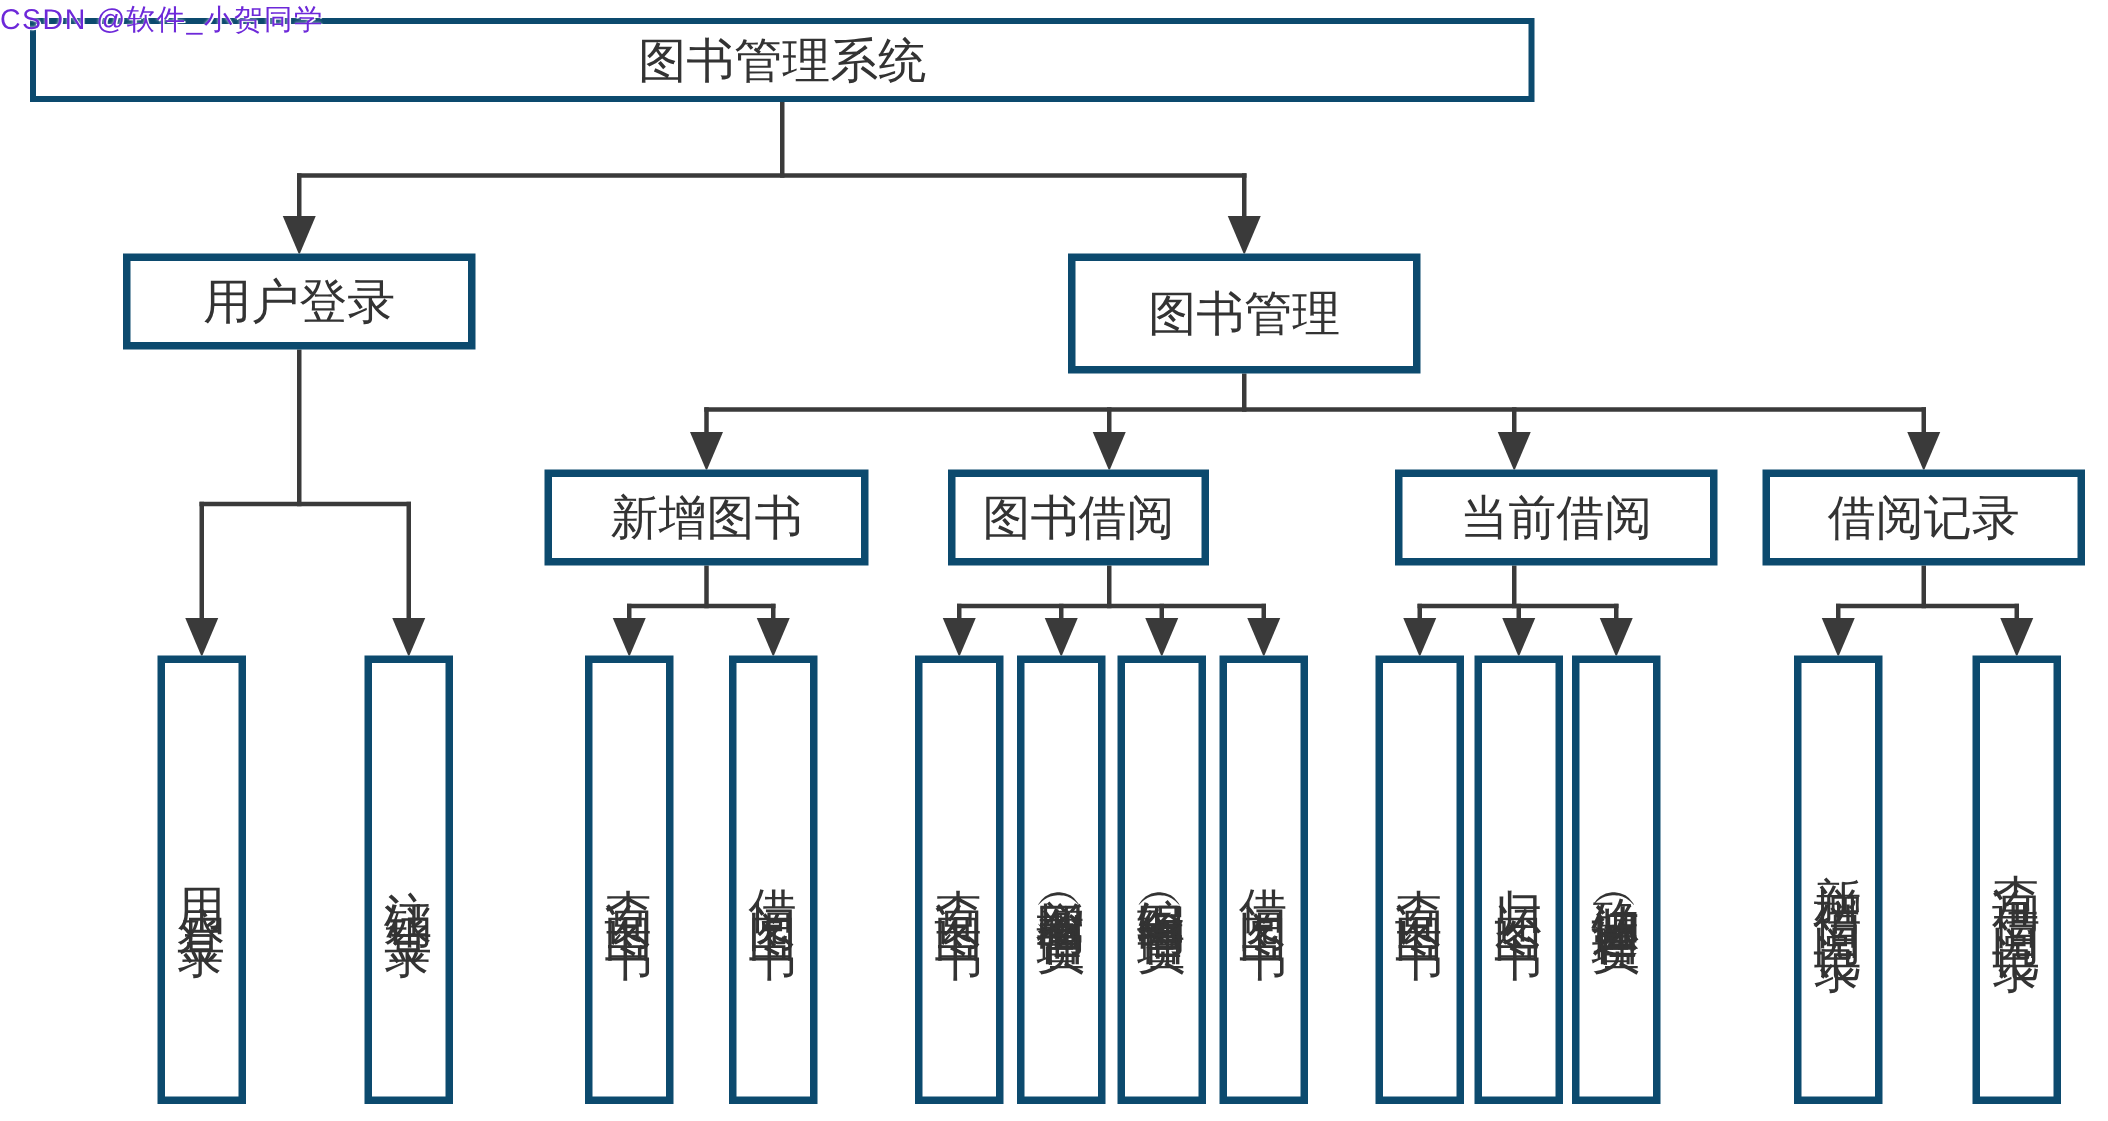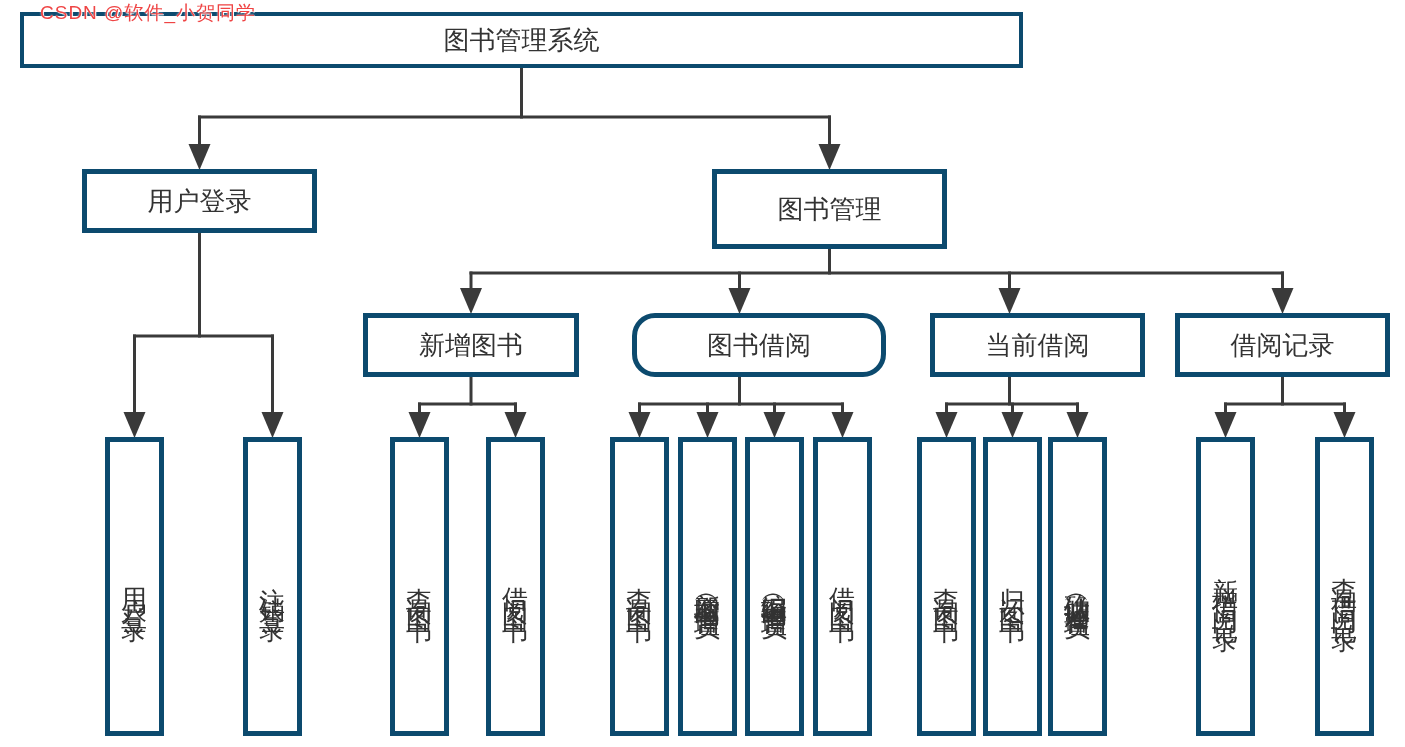"CSDN @软件_小贺同学" #watermark { color: #ef4444 -> #6d28d9; margin-left: 40px -> none }
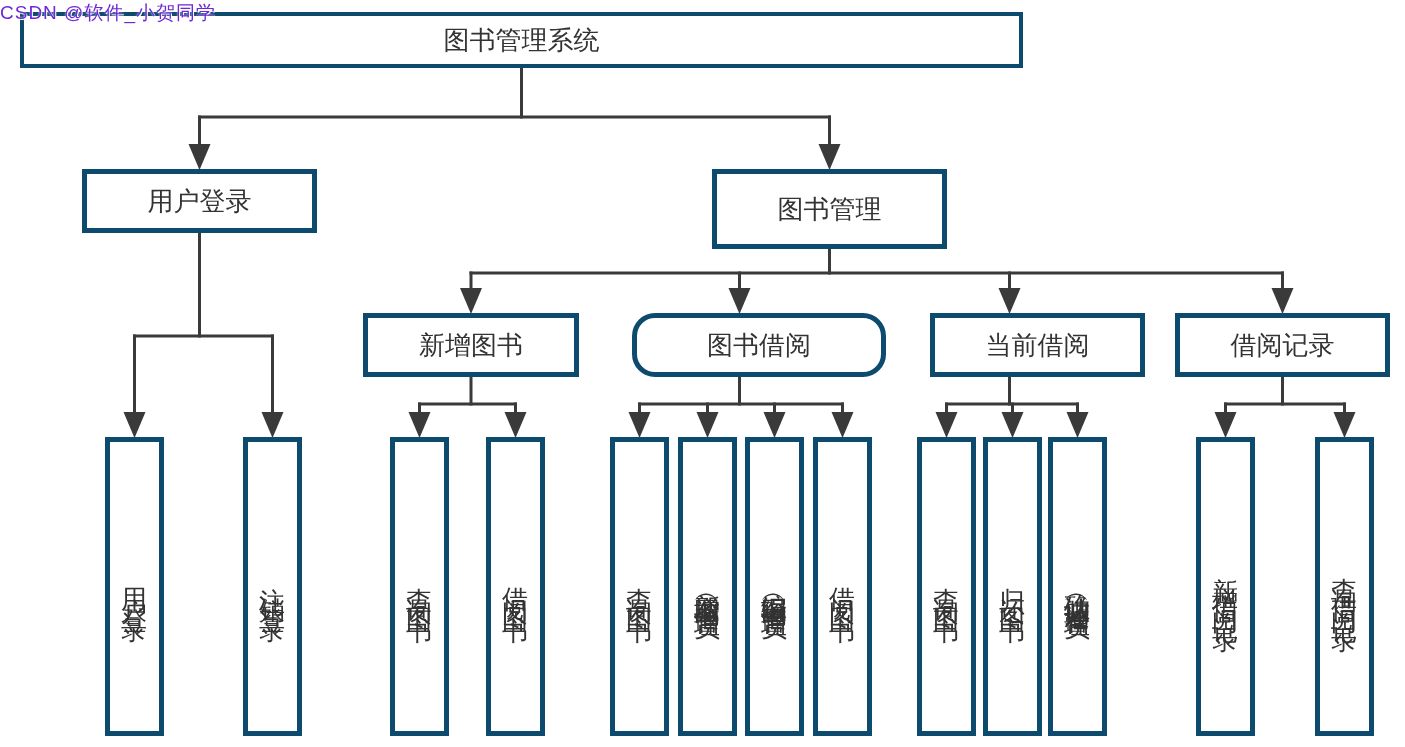"图书管理系统" .node { font-size: 26px -> 32px }
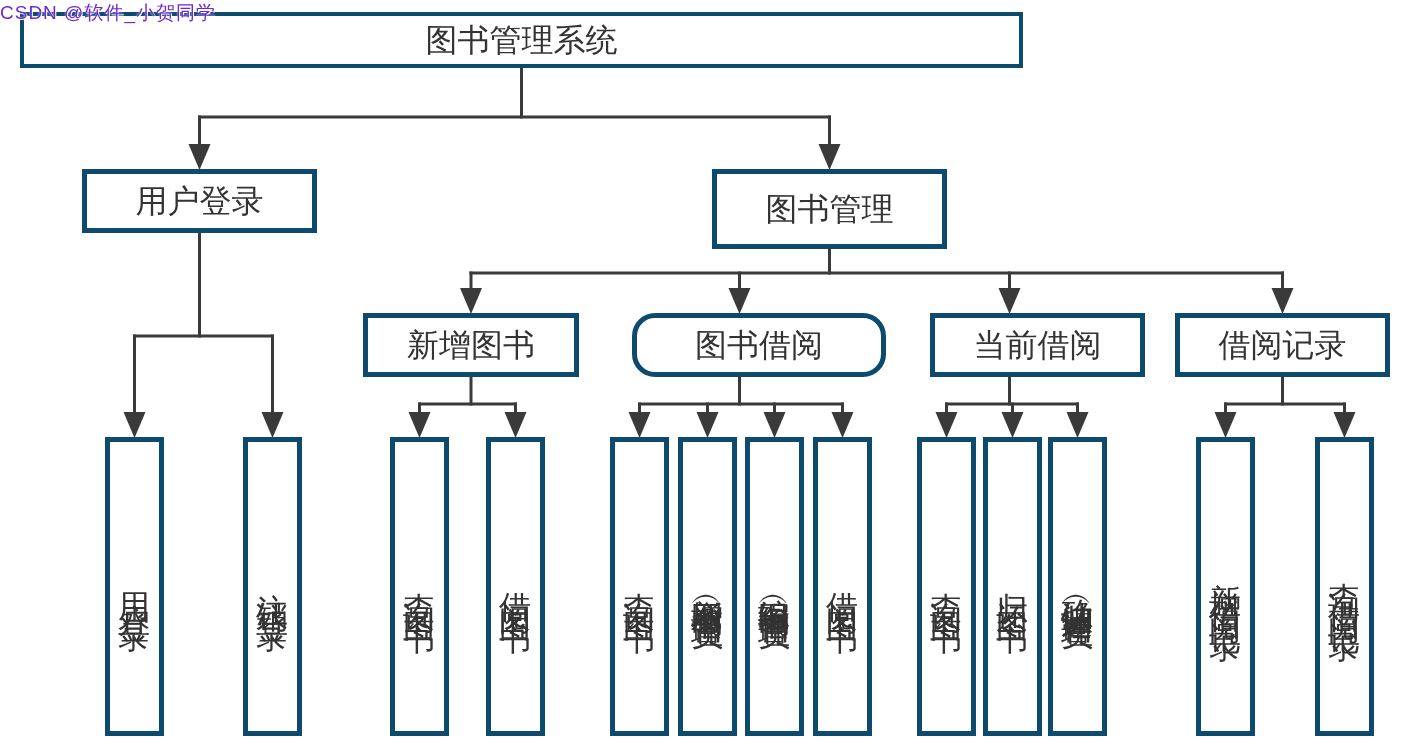"图书借阅" div.node { border-radius: 23px -> none; width: 254px -> 174px }
